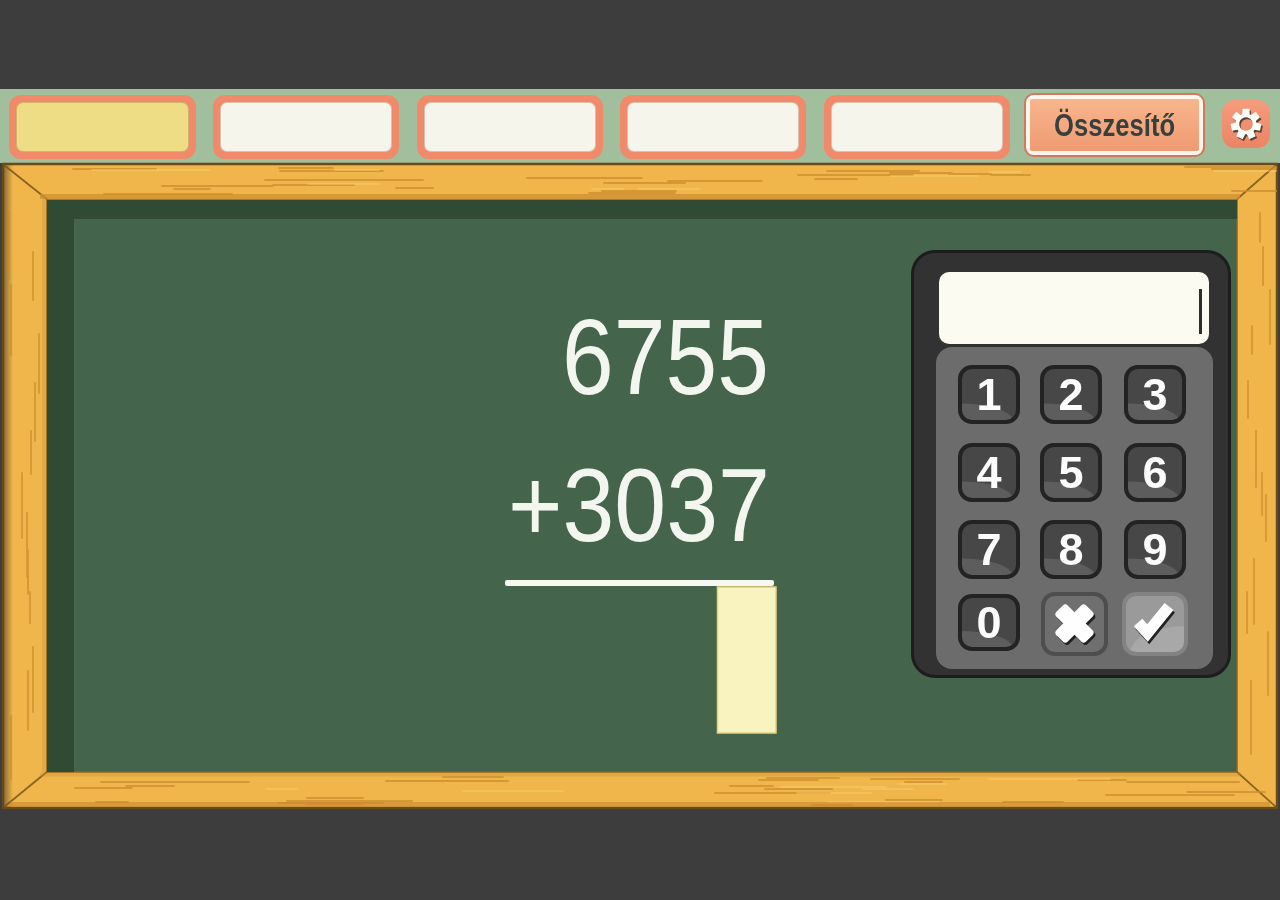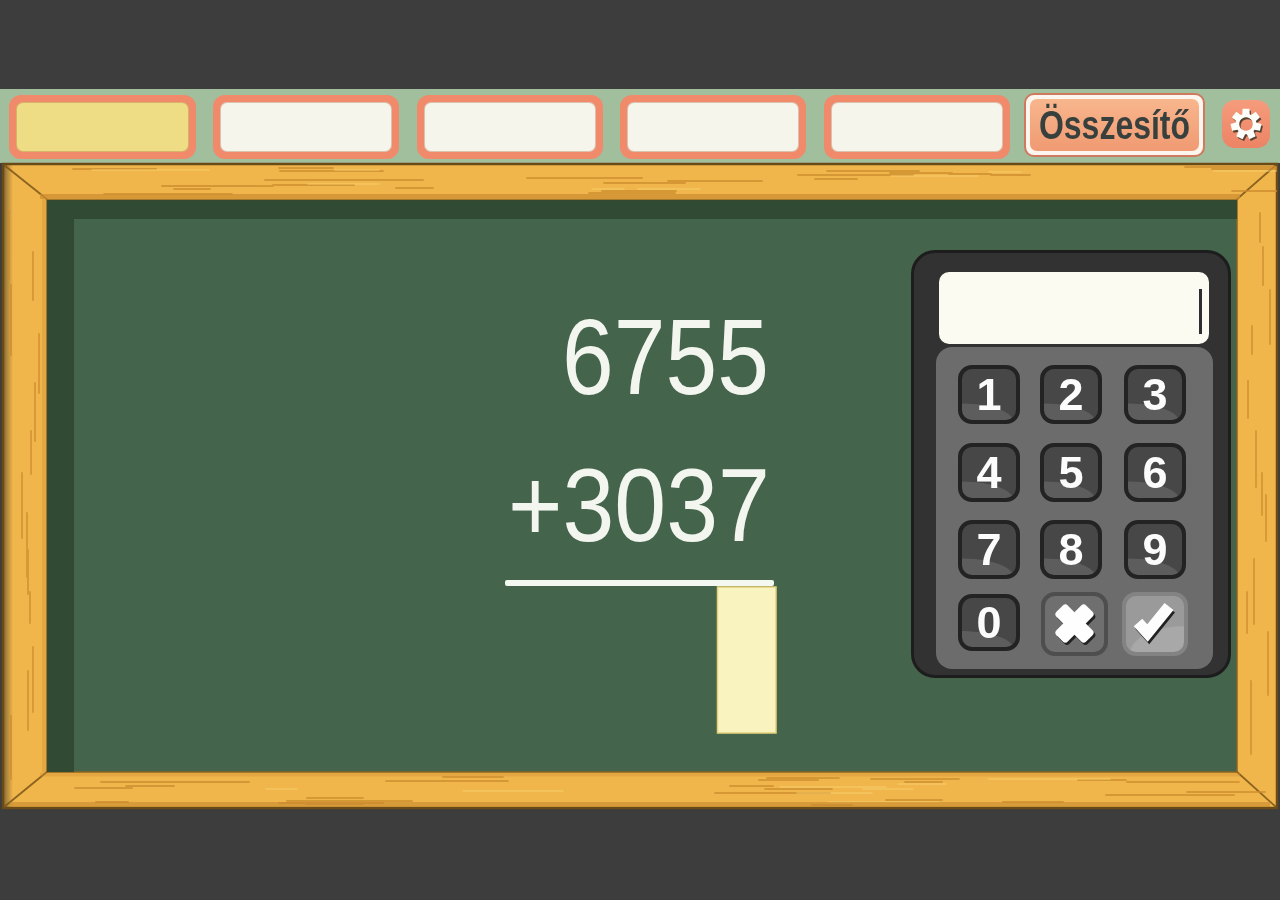"Összesítő" div.abs { border-radius: 7px -> 2px; font-size: 40px -> 32px }
